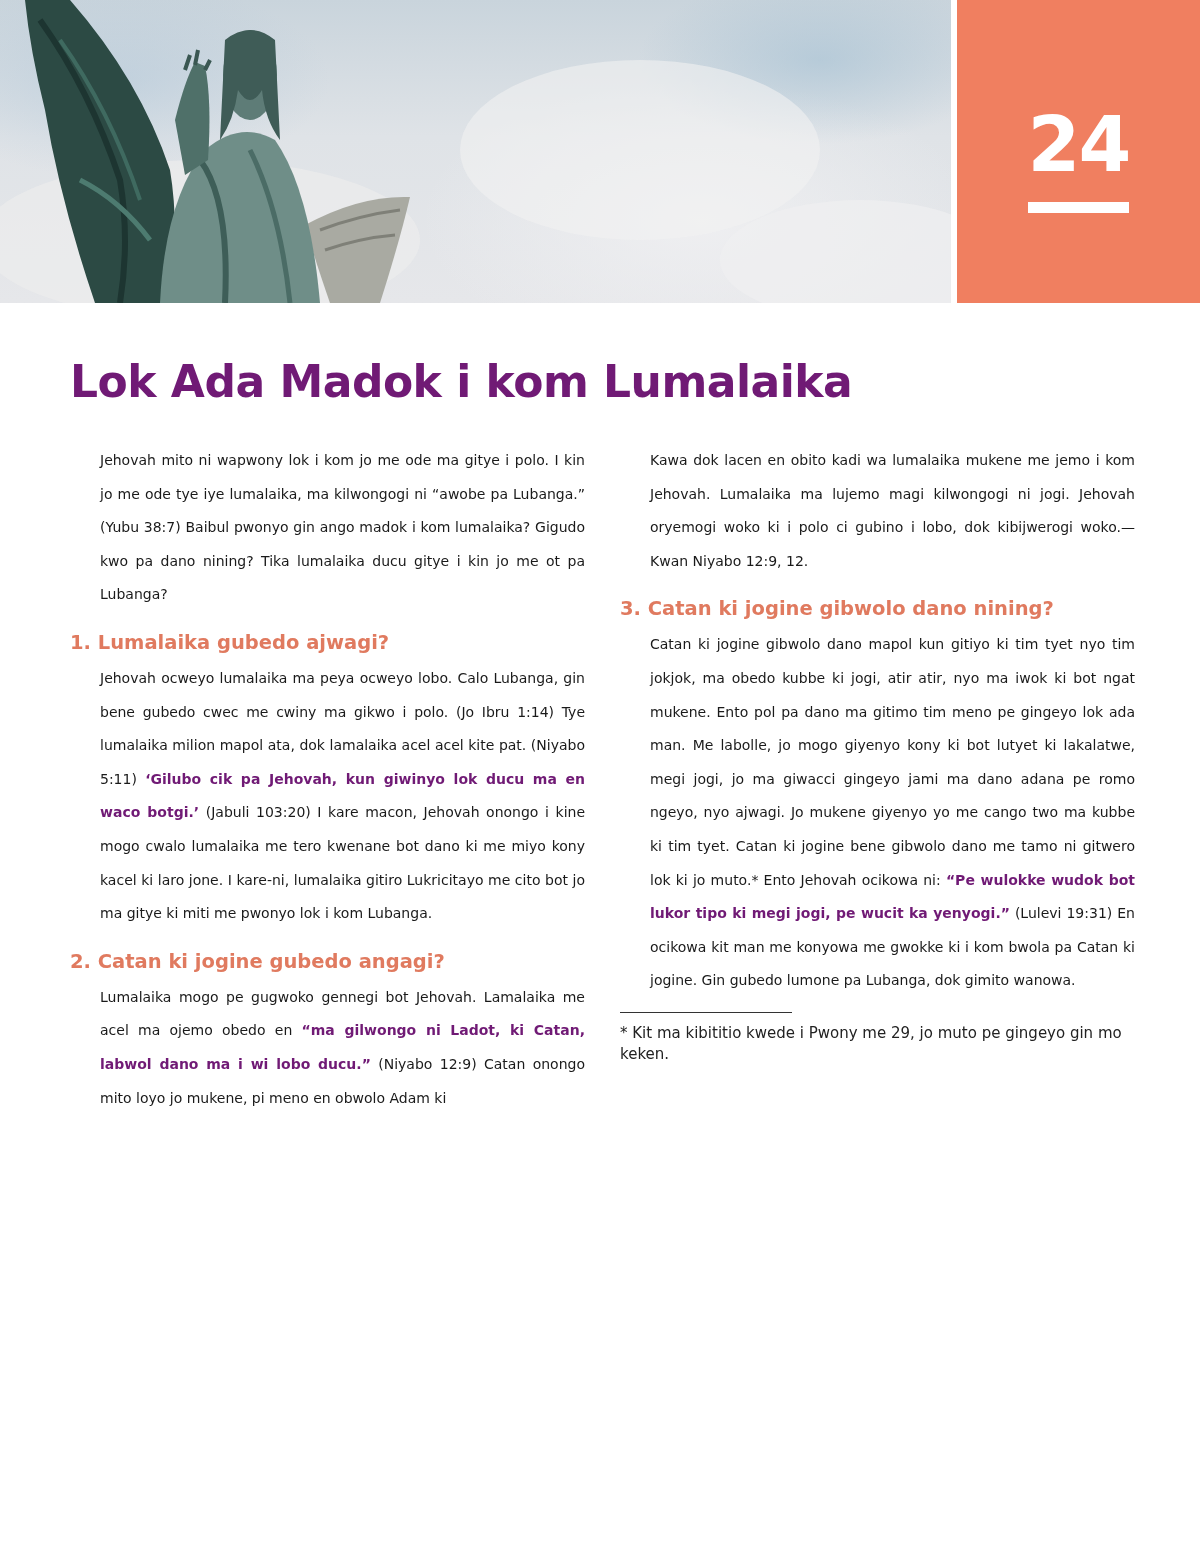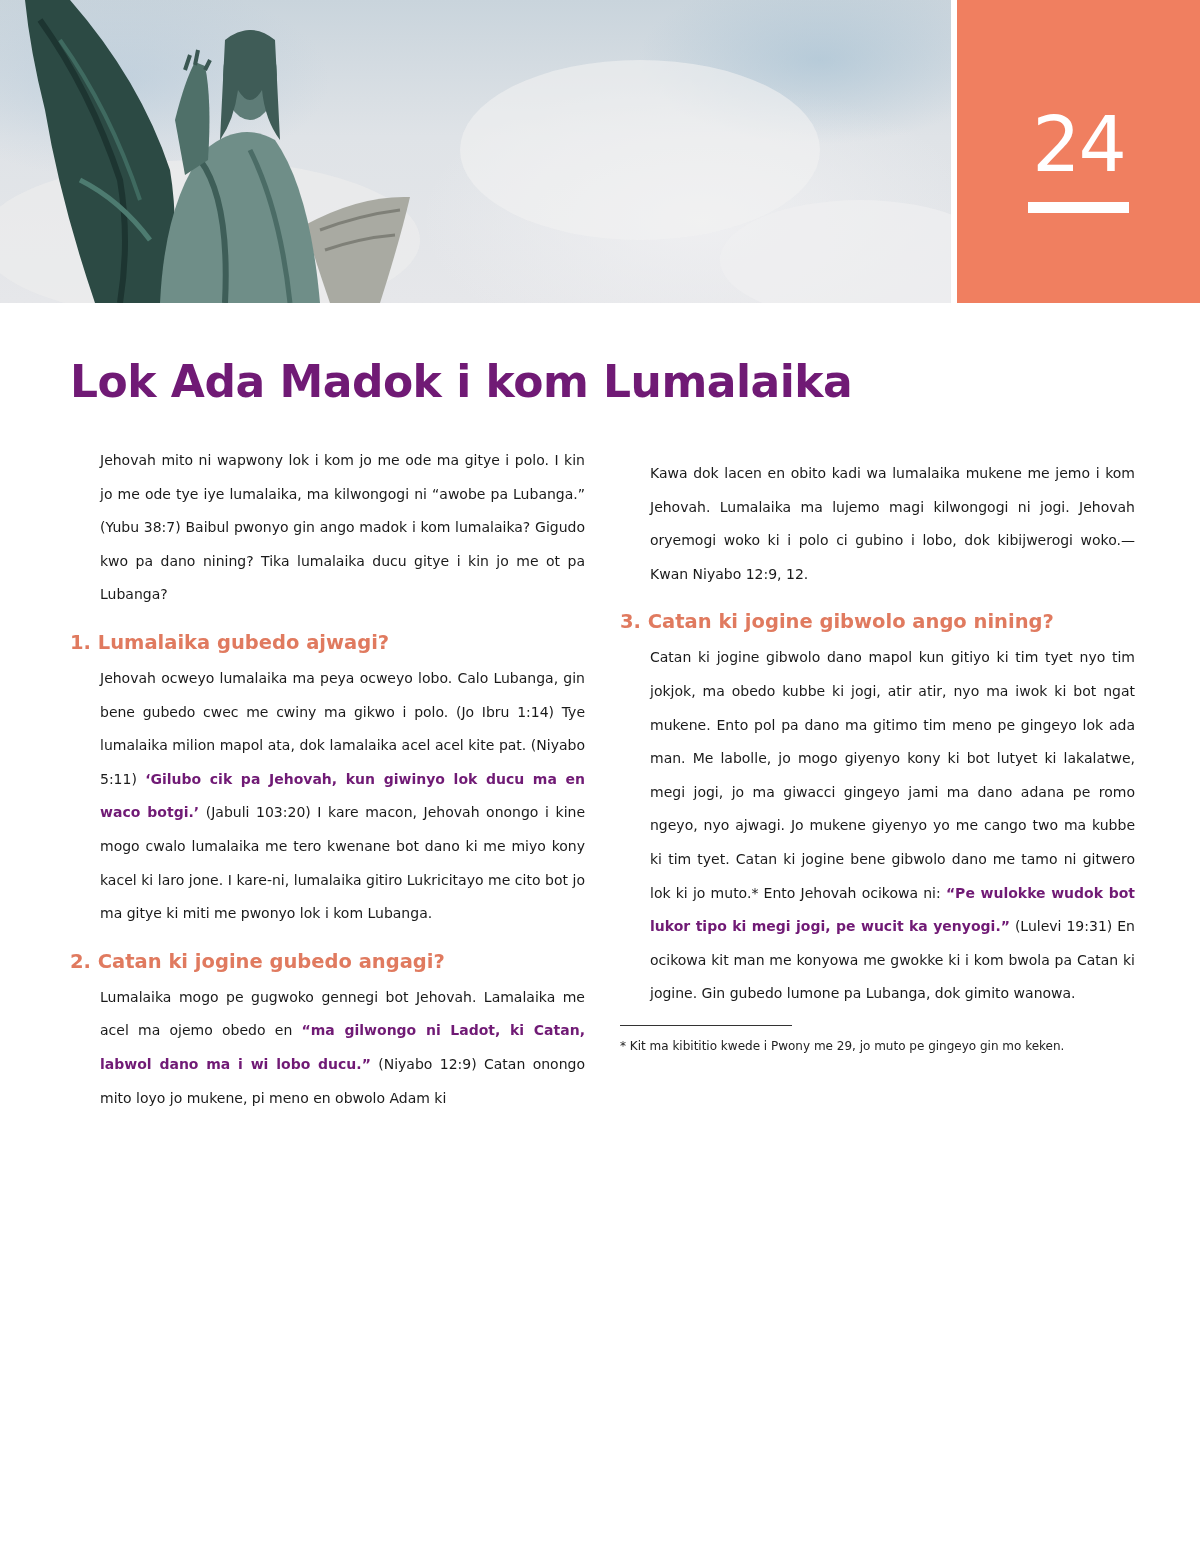"24" .chapter-number { font-weight: normal -> bold }
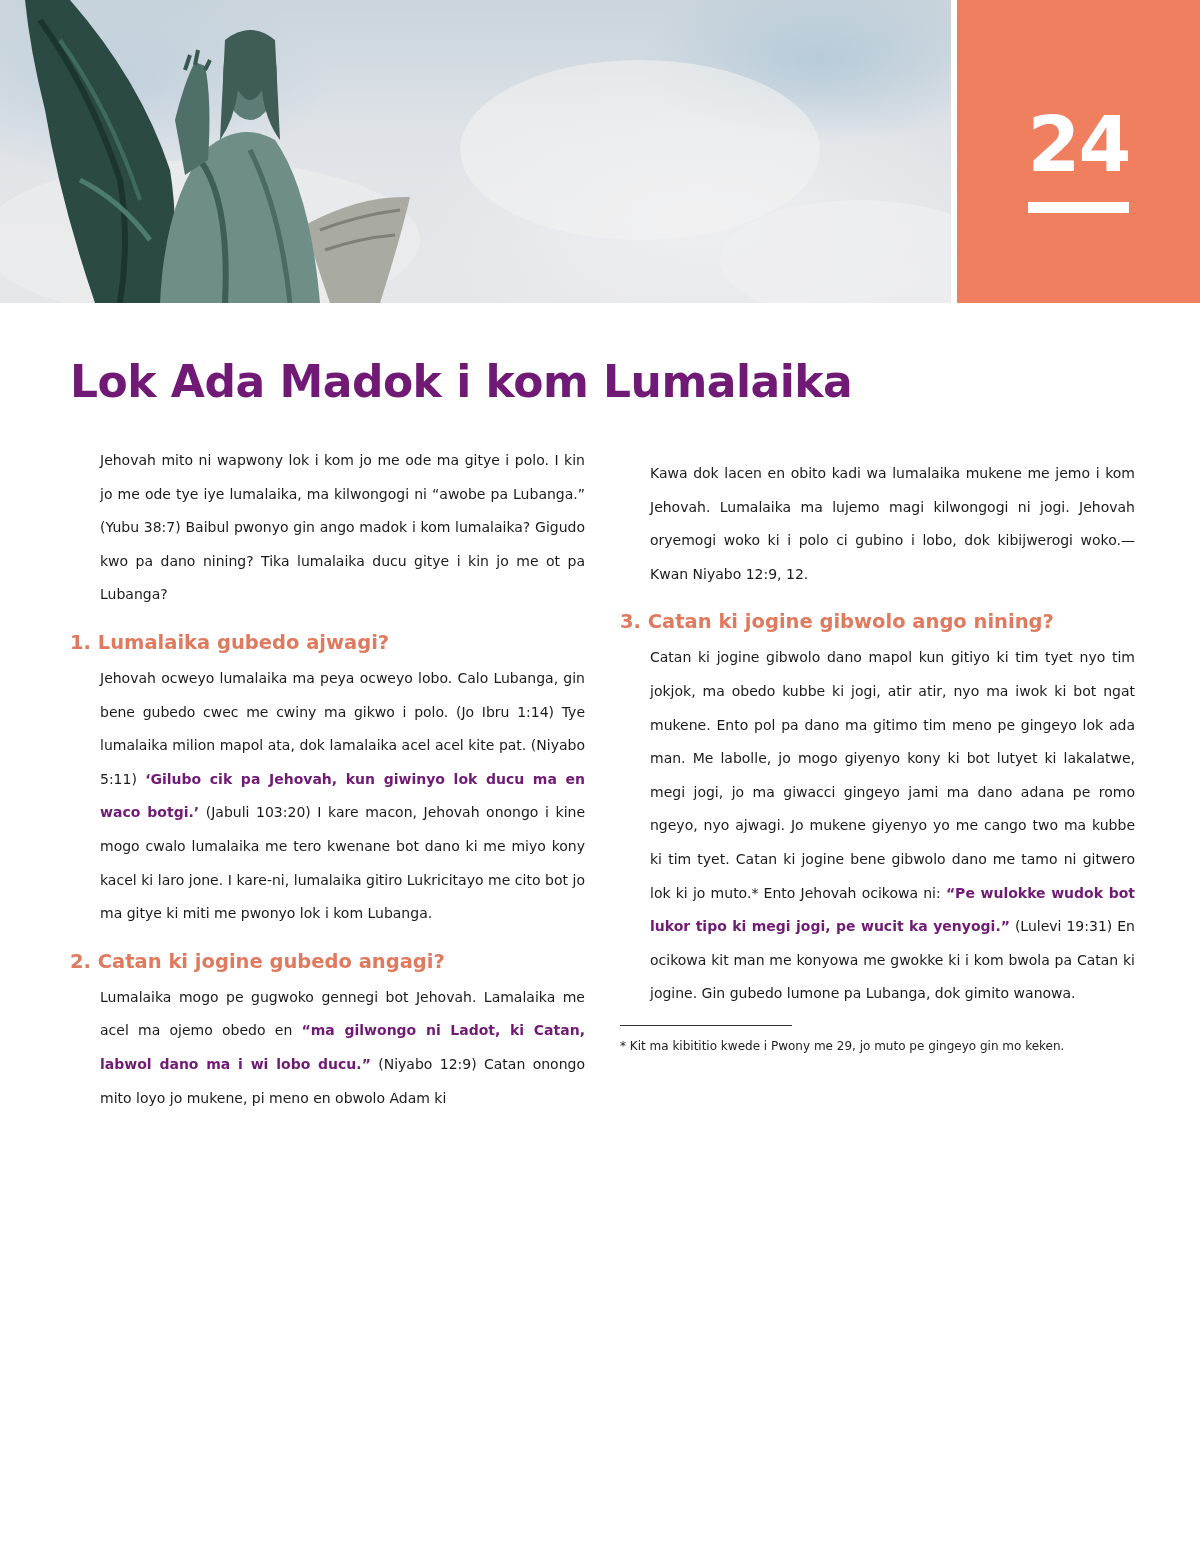"Kawa dok lacen en obito" .col-right { margin-top: 13px -> none }
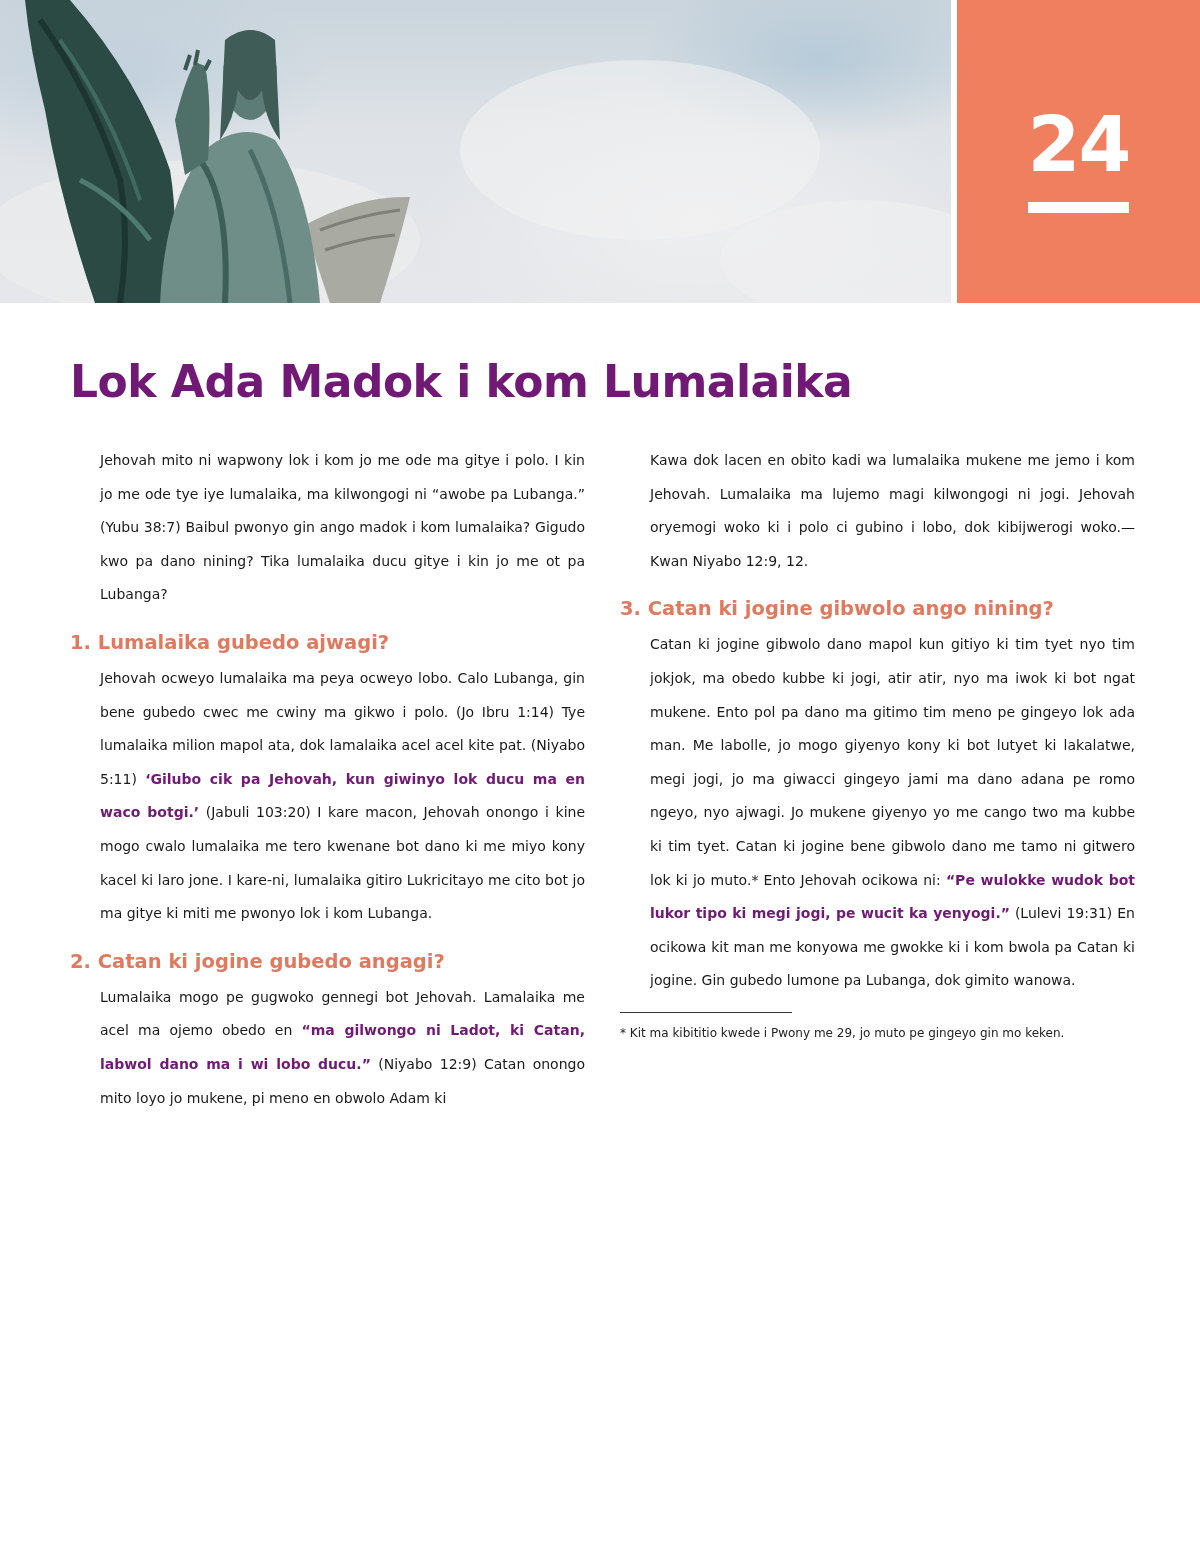"Catan ki jogine gibwolo ango" span { text: ango -> dano }
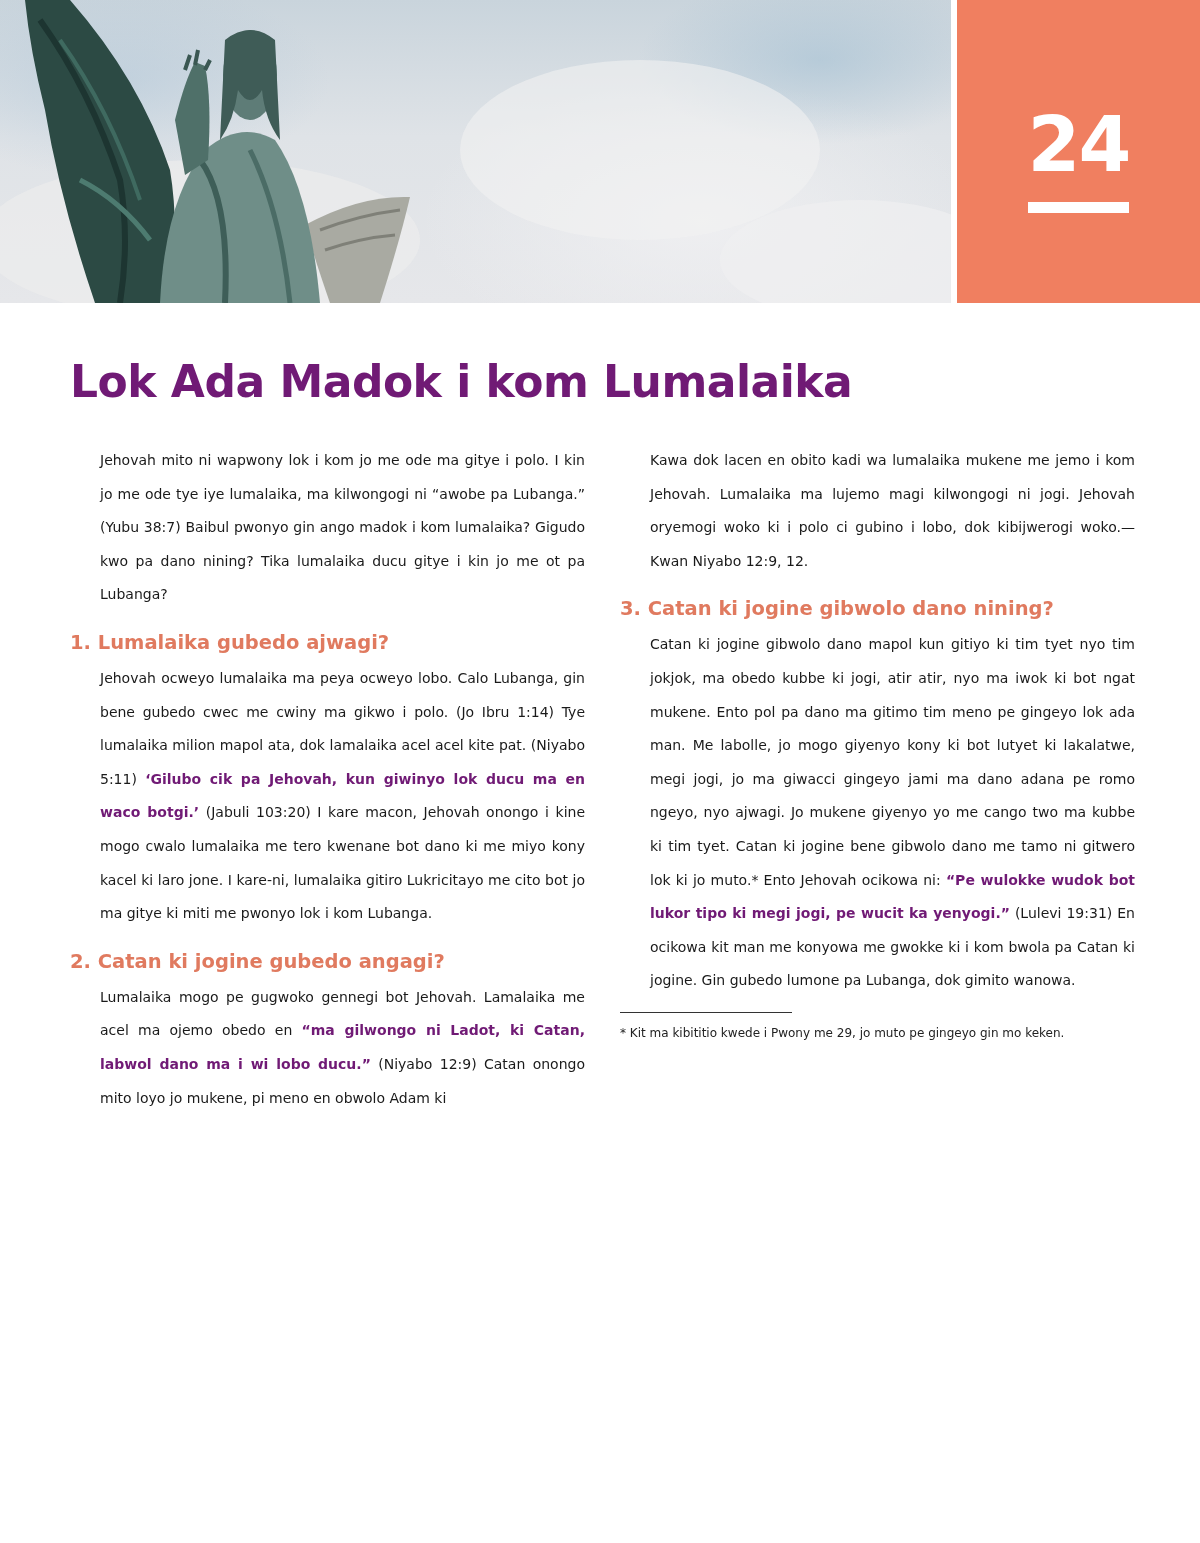"* Kit ma kibititio kwede" .footnote { font-size: 12px -> 15px }
